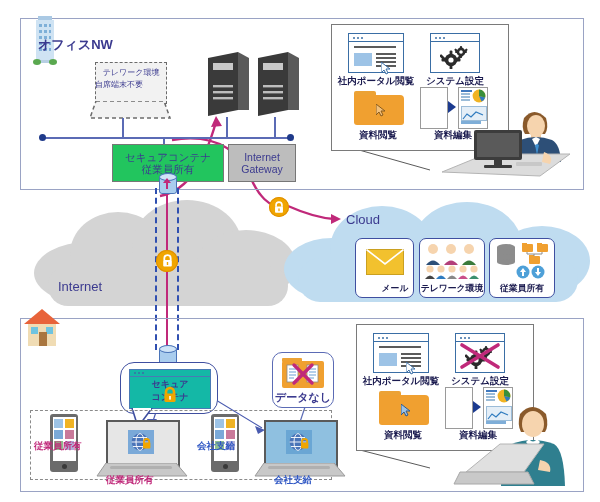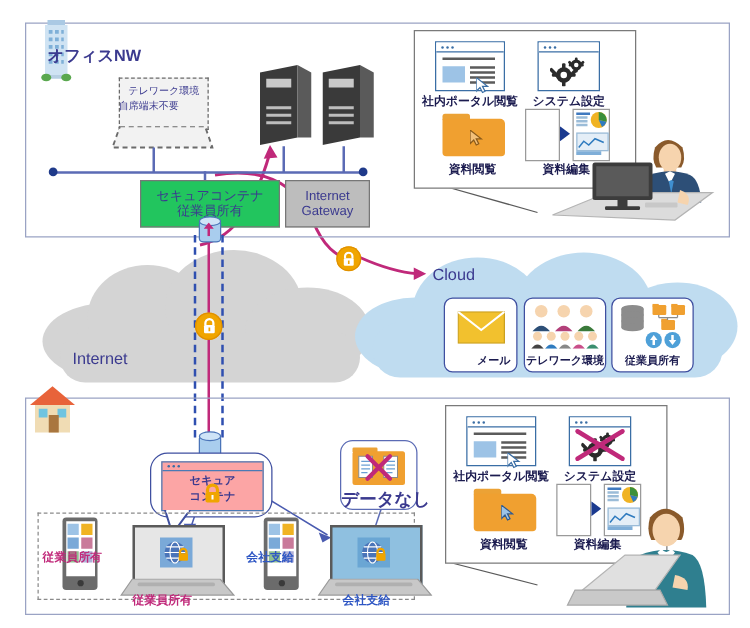"セキュア" div.abs { background: #fca5a5 -> #14b8a6 }
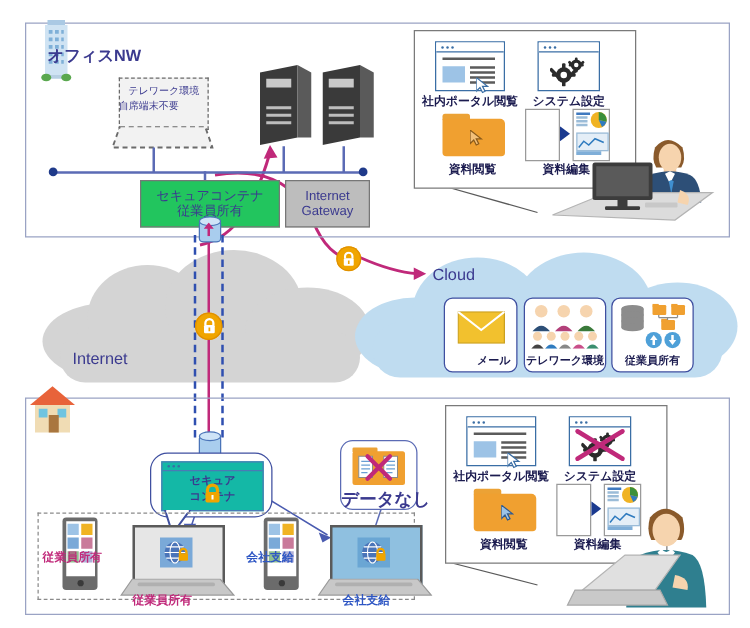"データなし" div.abs { font-size: 14px -> 11px }
